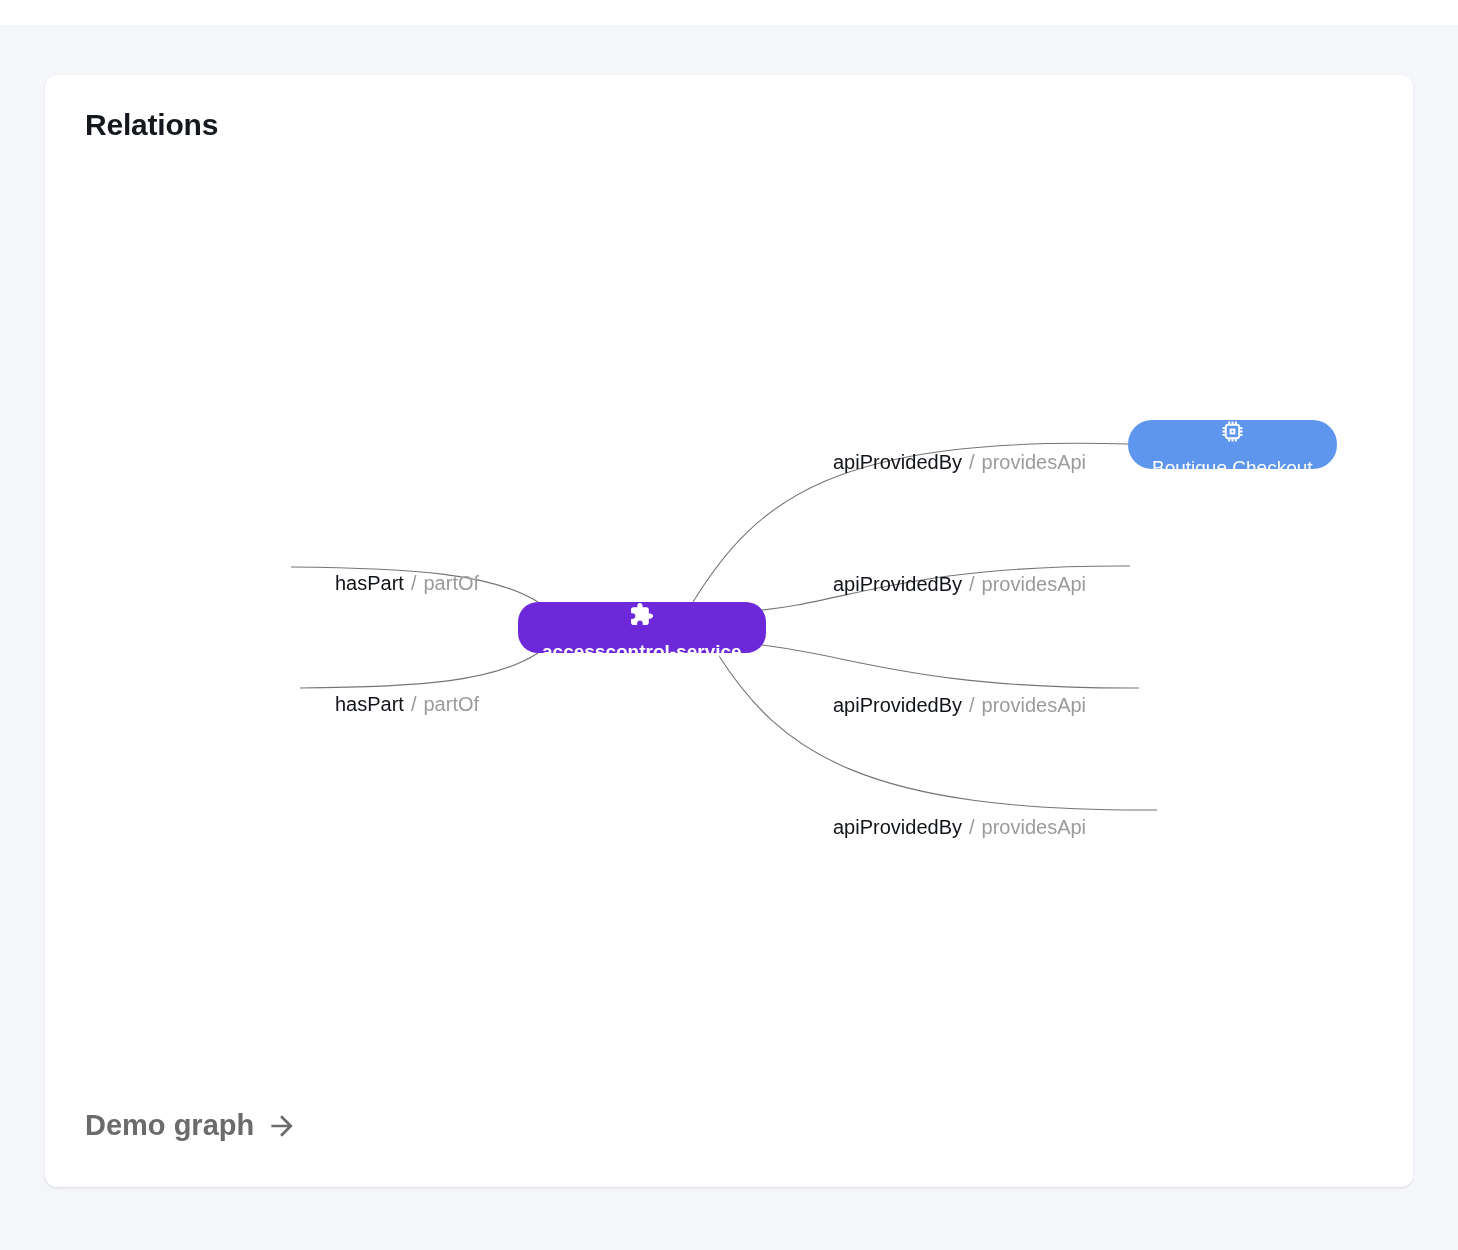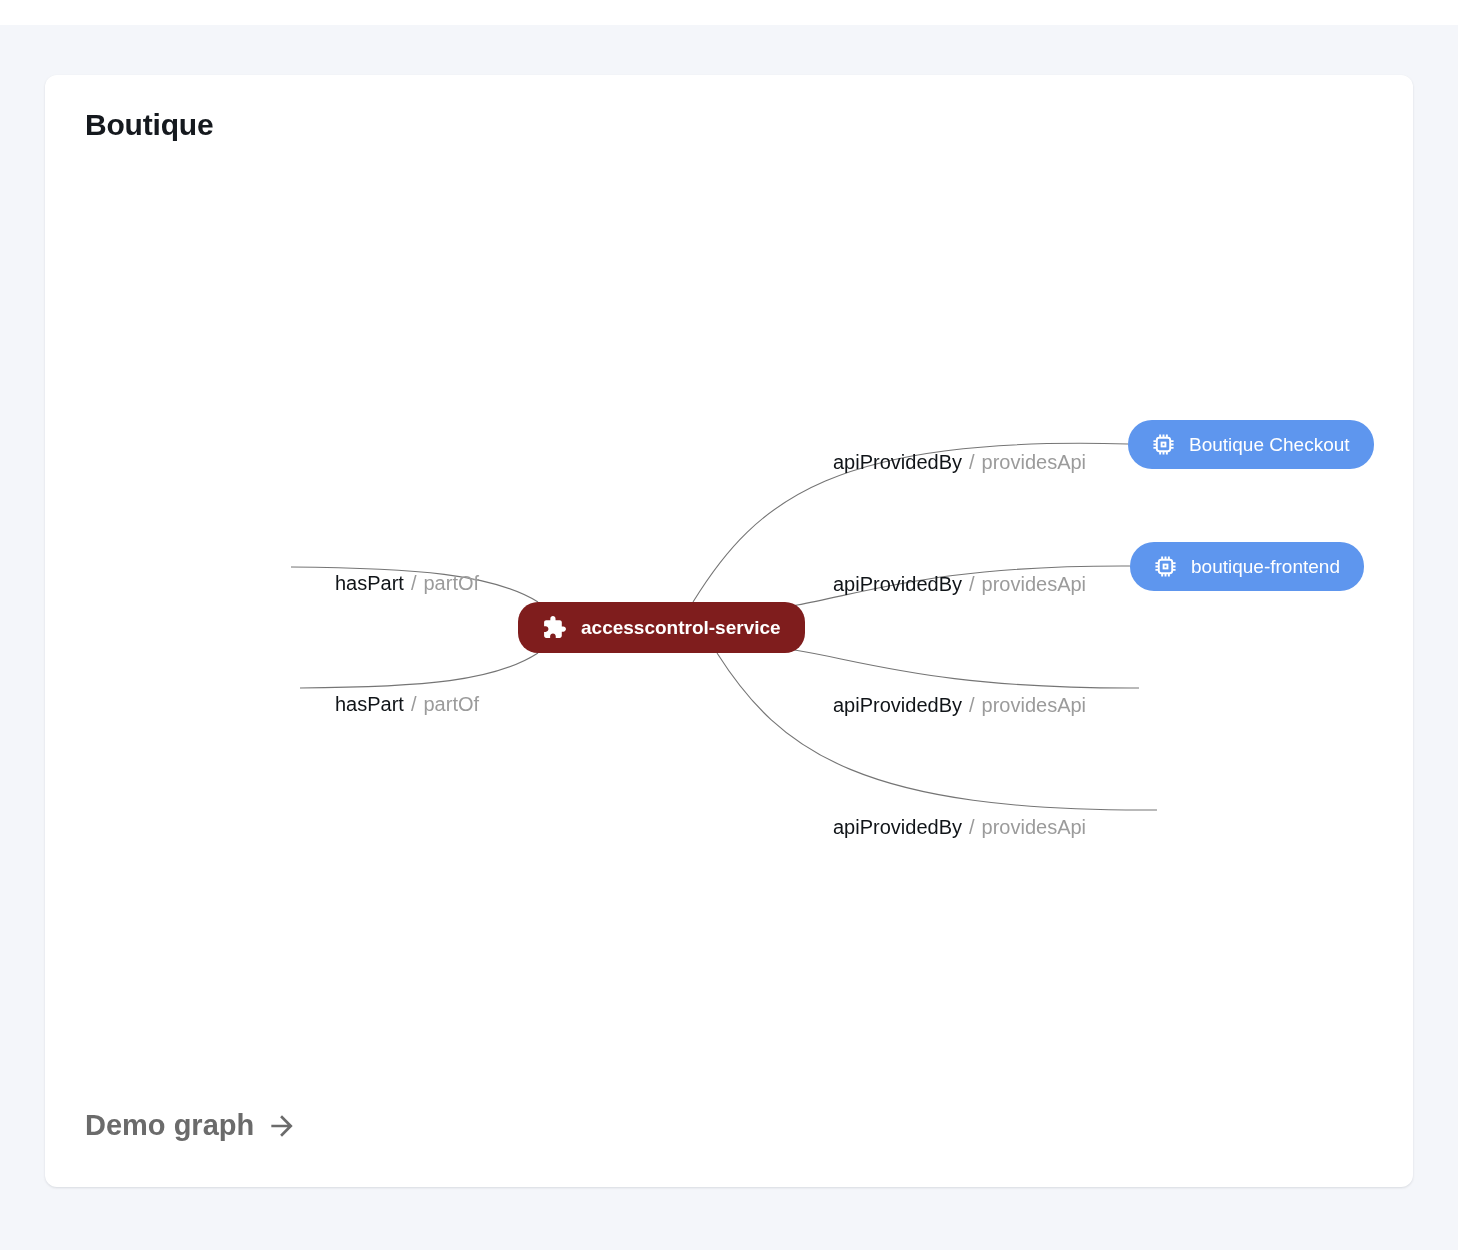"Boutique" h2.card-title { text: Boutique -> Relations }
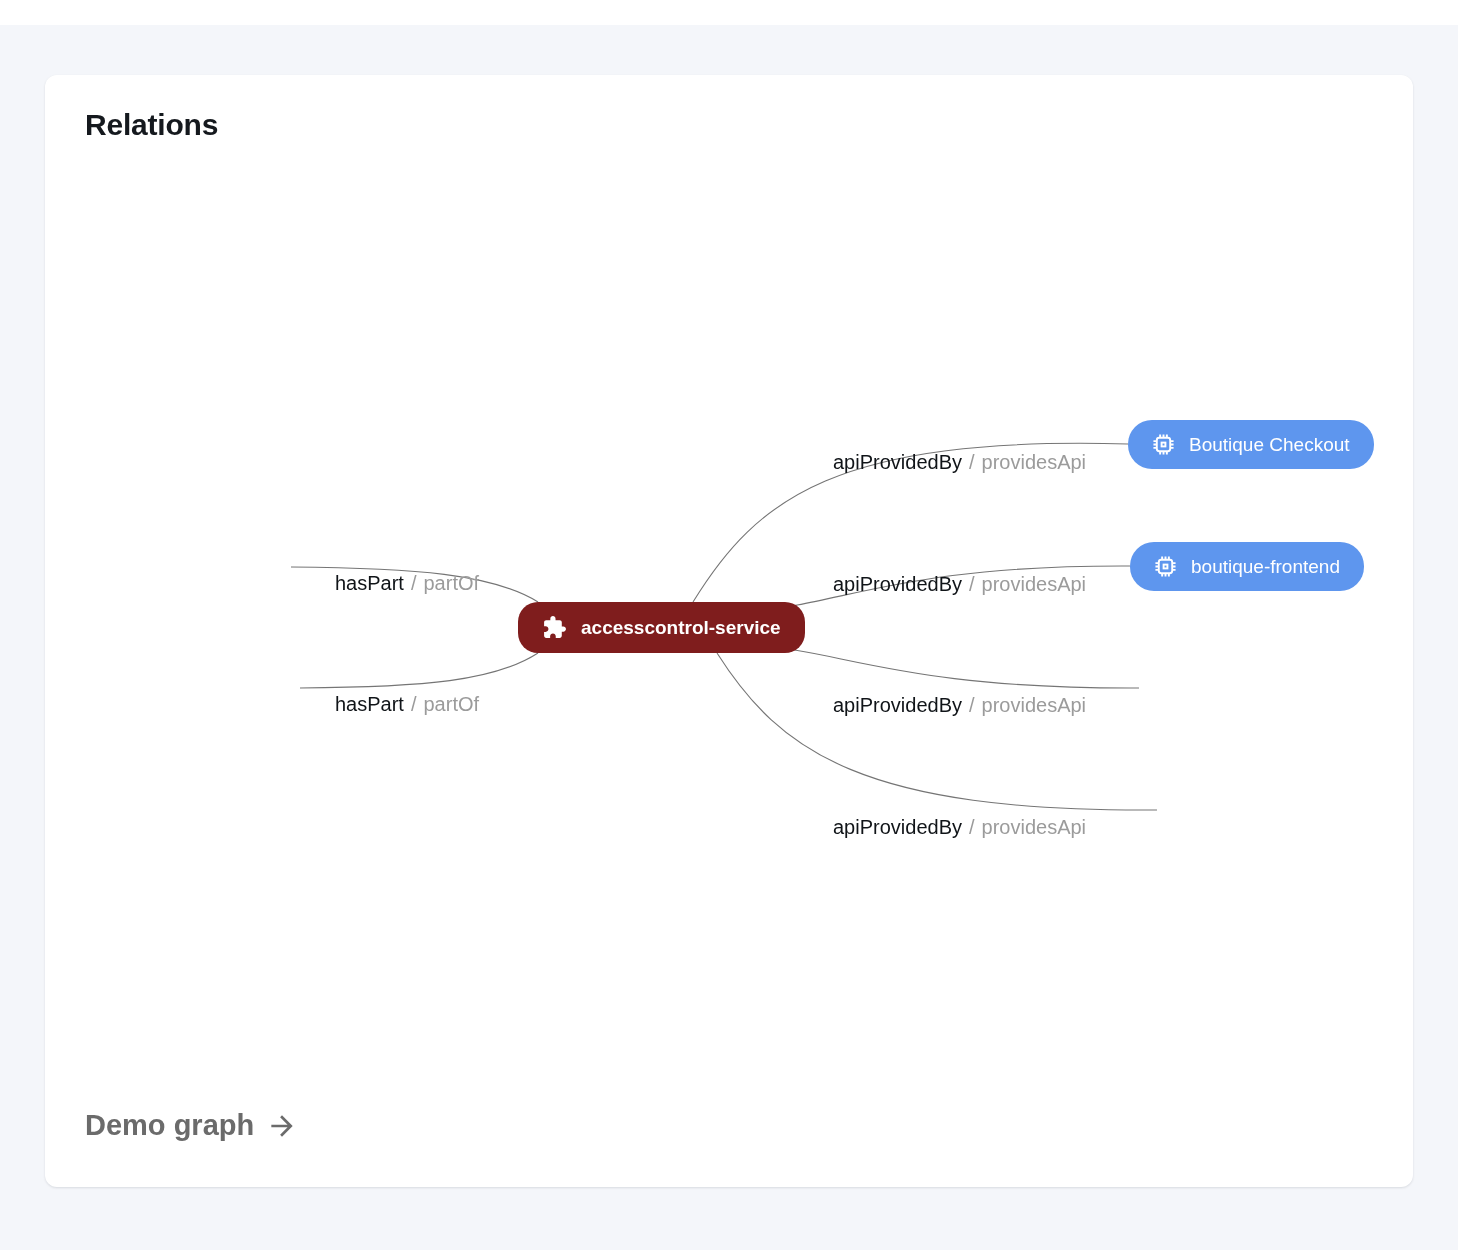"Boutique Checkout" .node { flex-direction: none -> column }
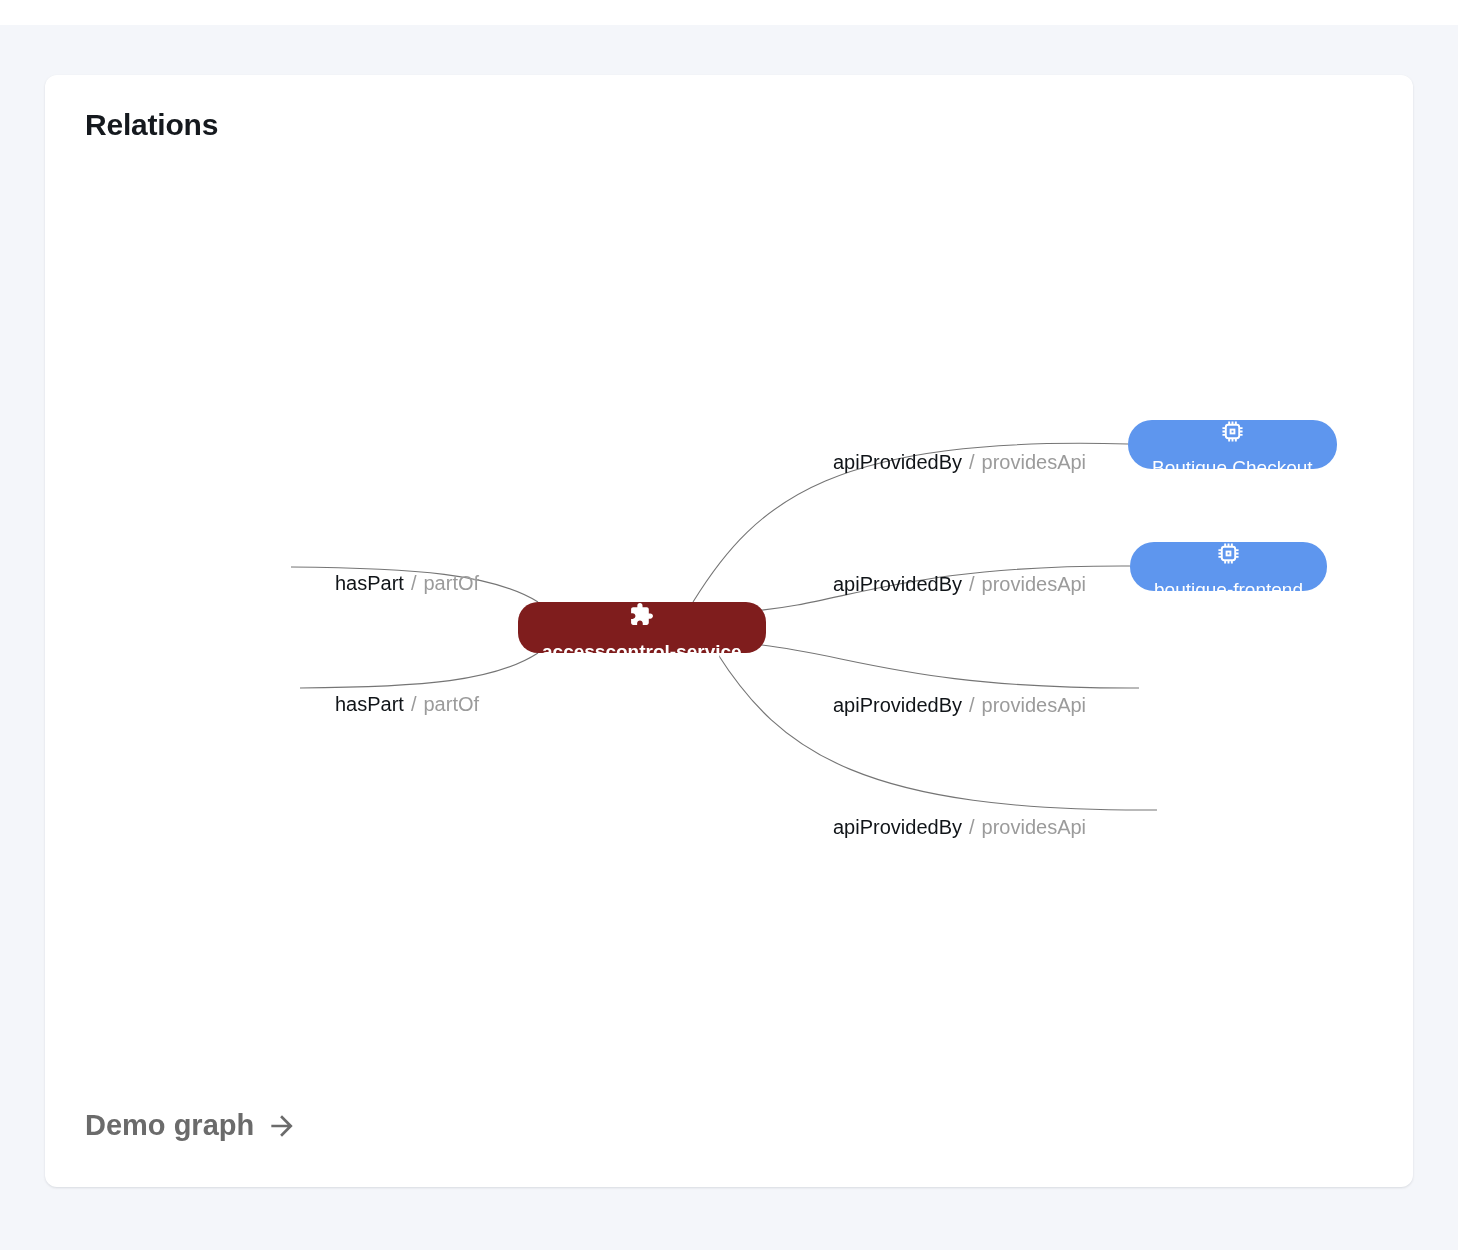"boutique-frontend" div.node { html: <div> <span> <svg> <rect></rect> <rect></rect> <path></path> </svg> </span> <span>boutique-frontend</span> </div> -> none }
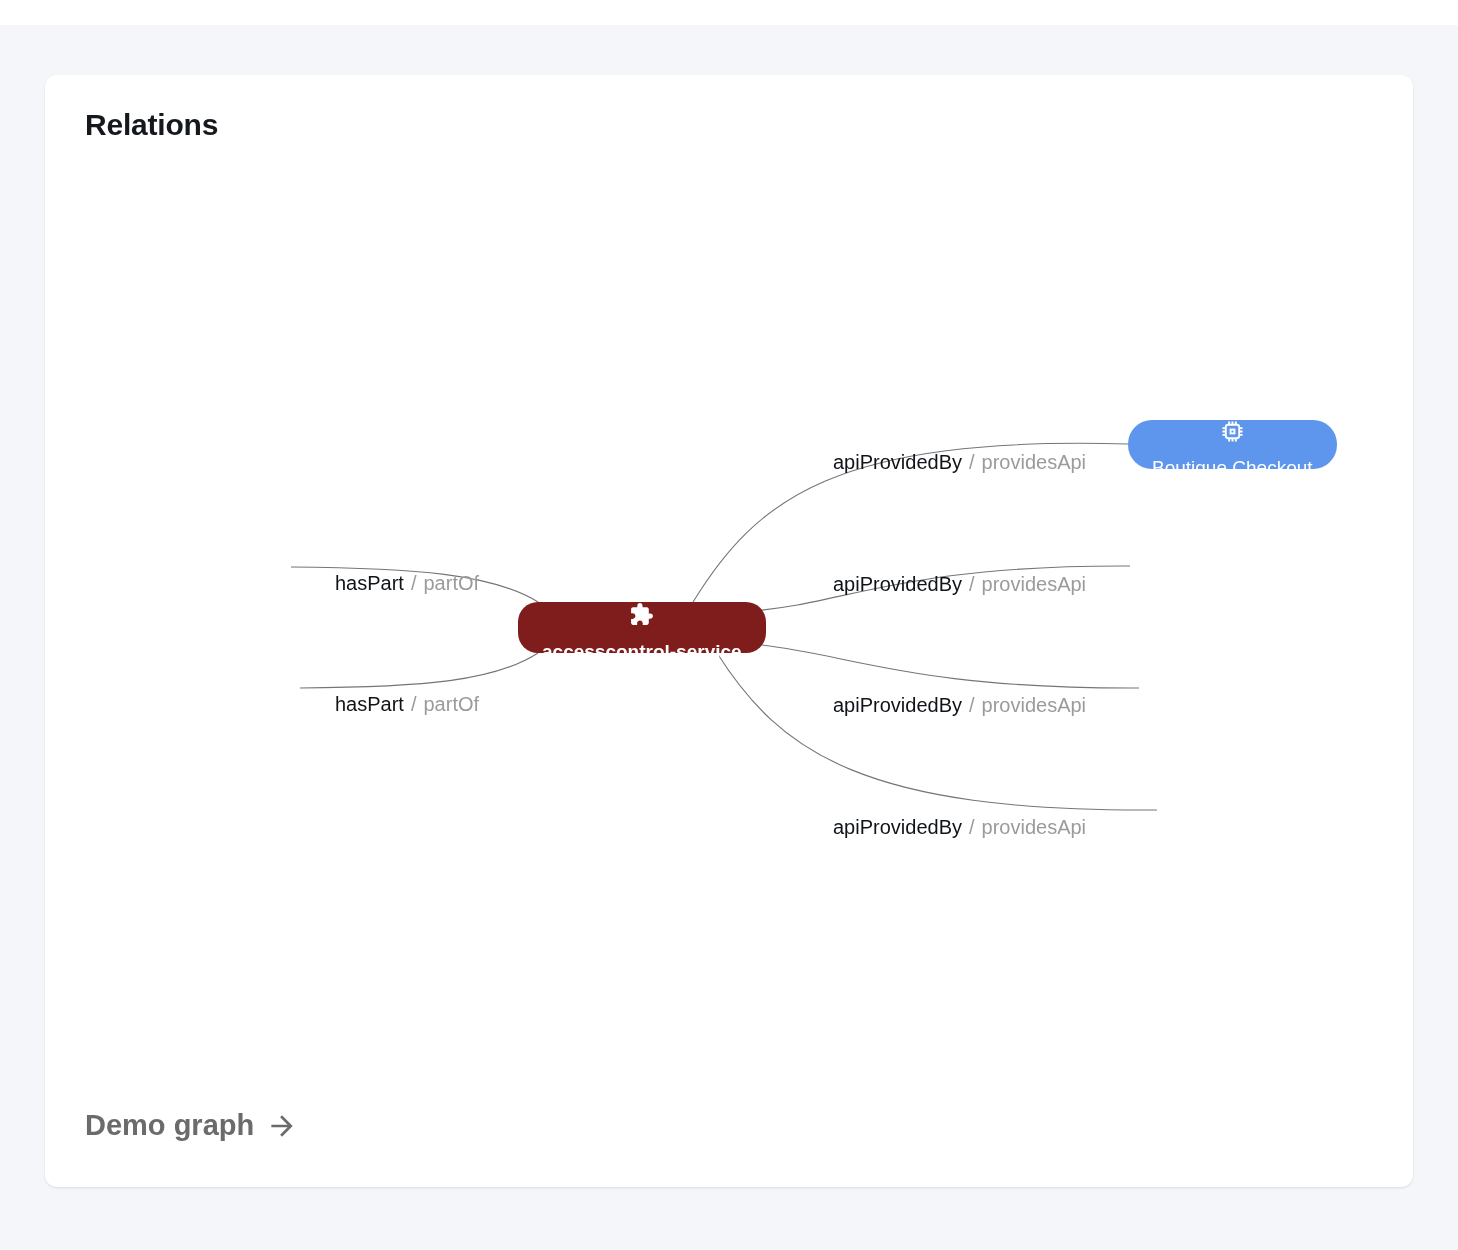"accesscontrol-service" .node.orange { background: #7f1d1d -> #6d28d9 }
